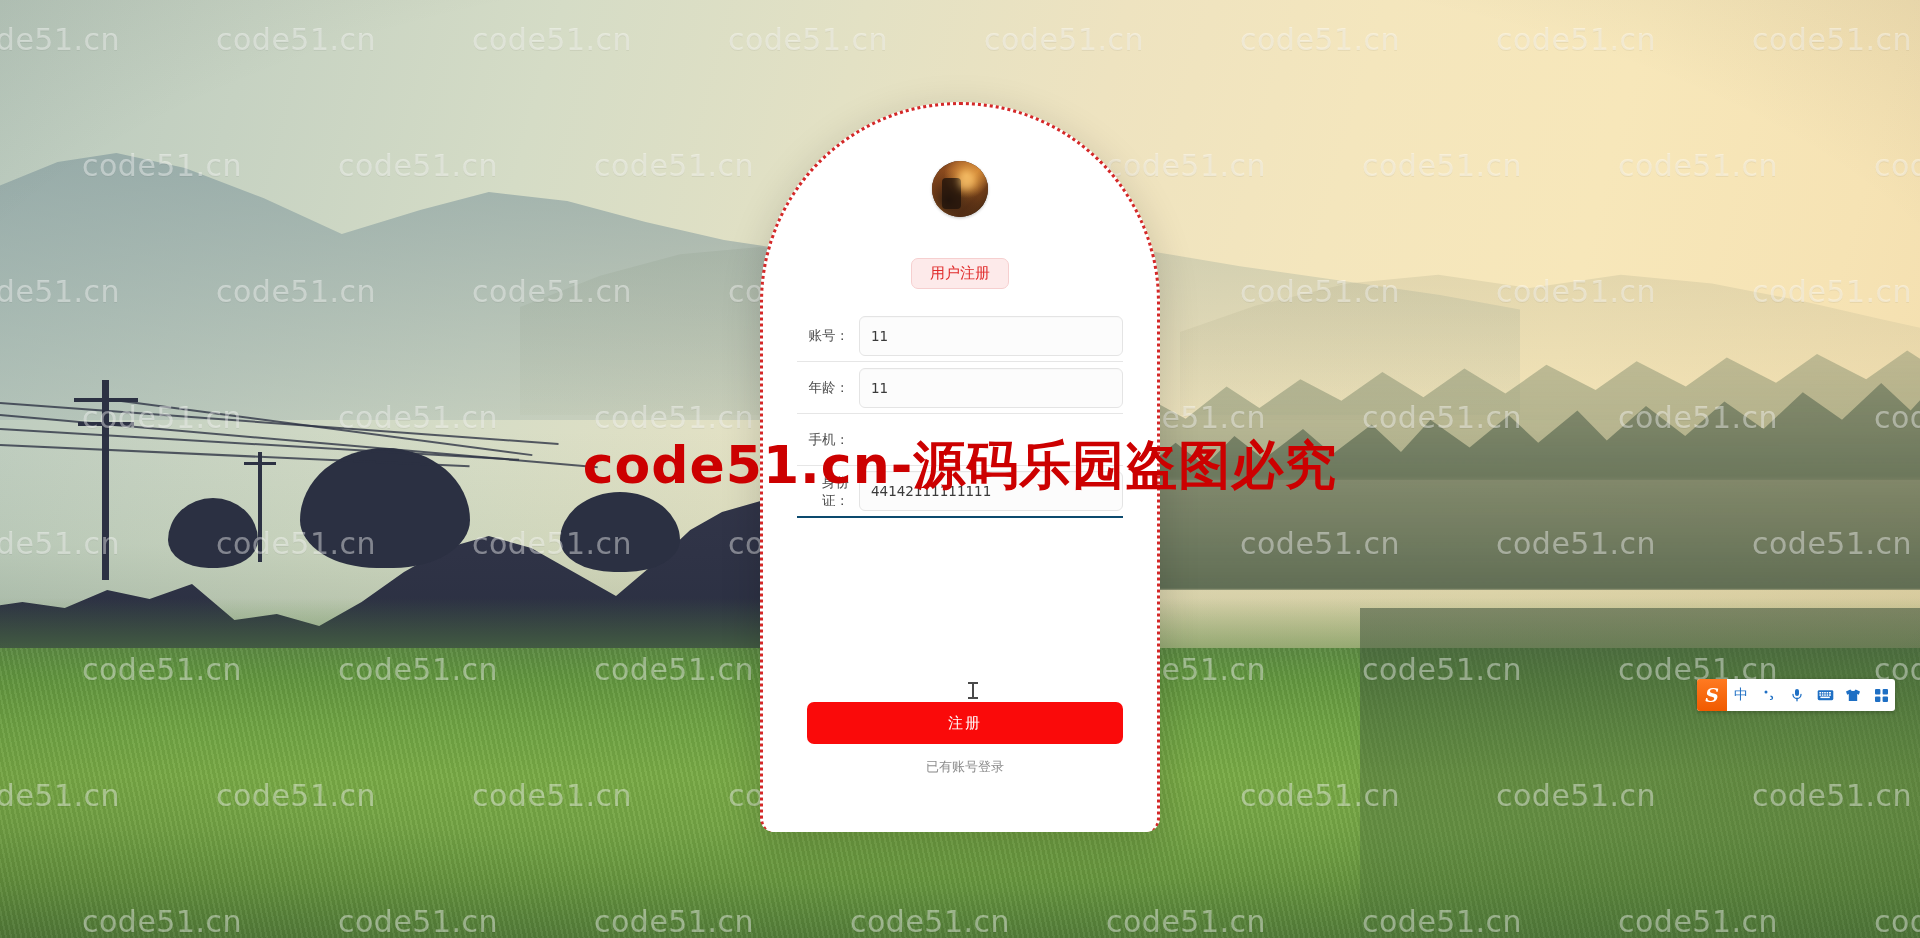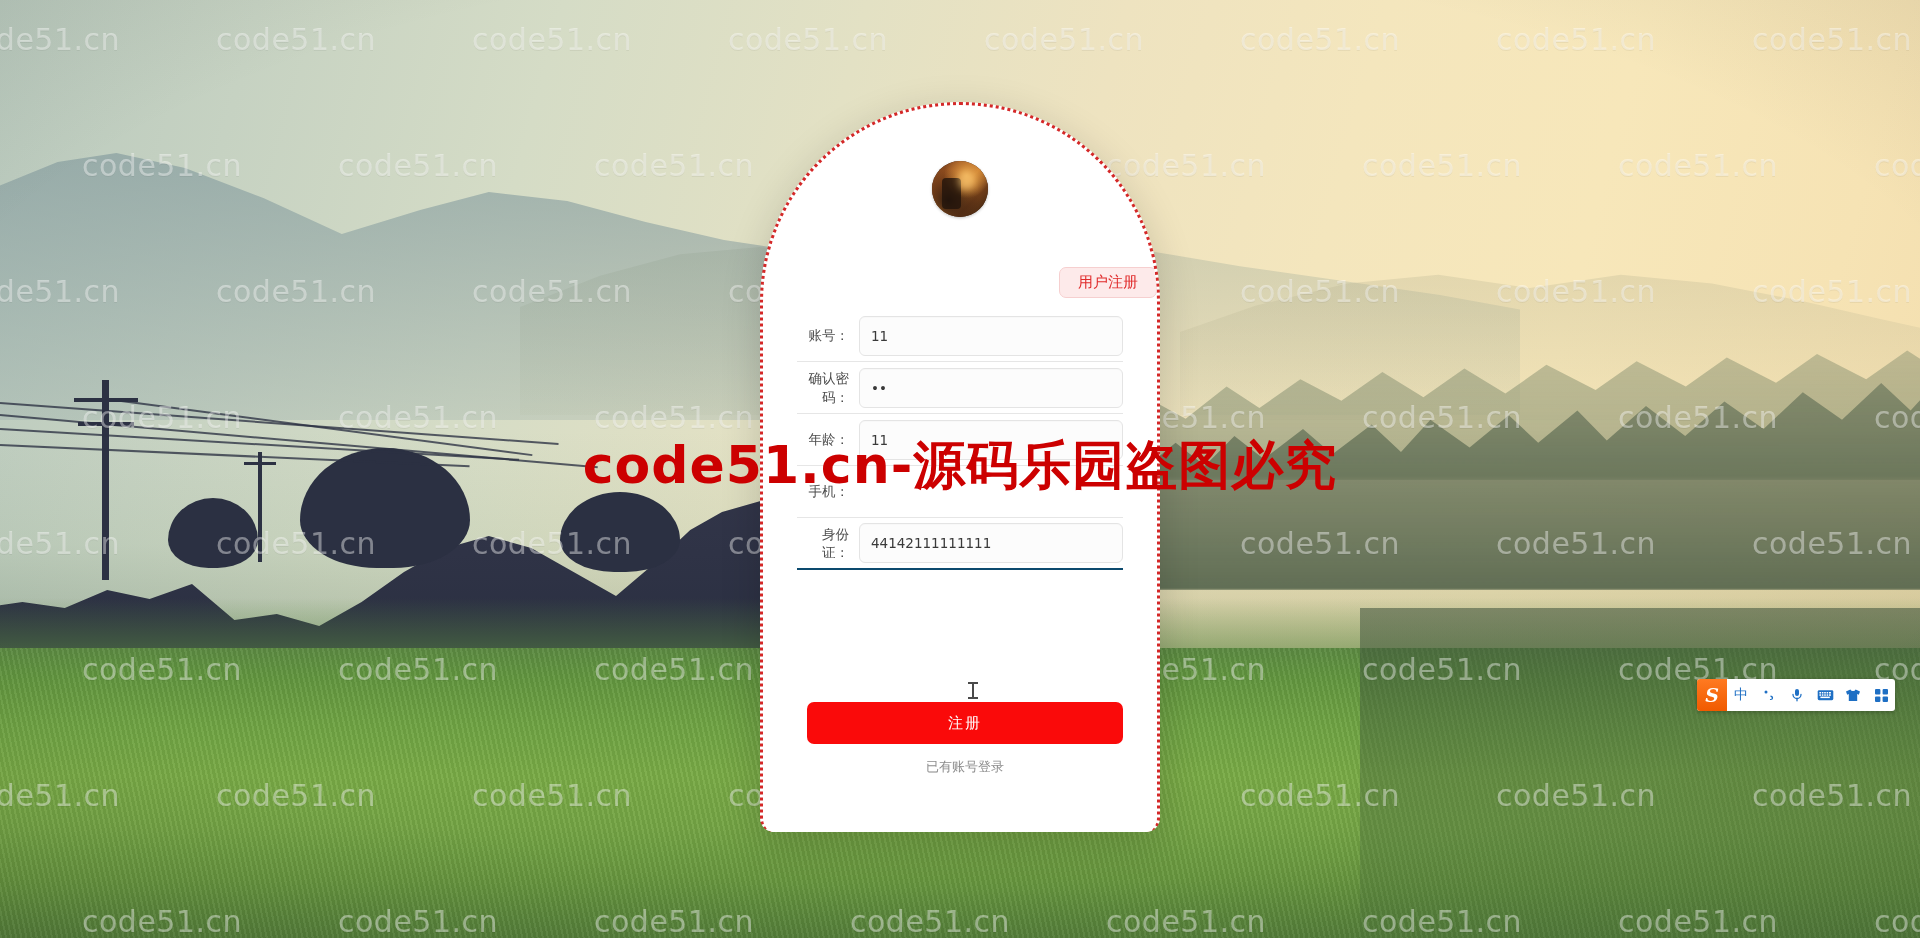"用户注册" .title-badge-row { text-align: right -> center; top: 162px -> 153px }
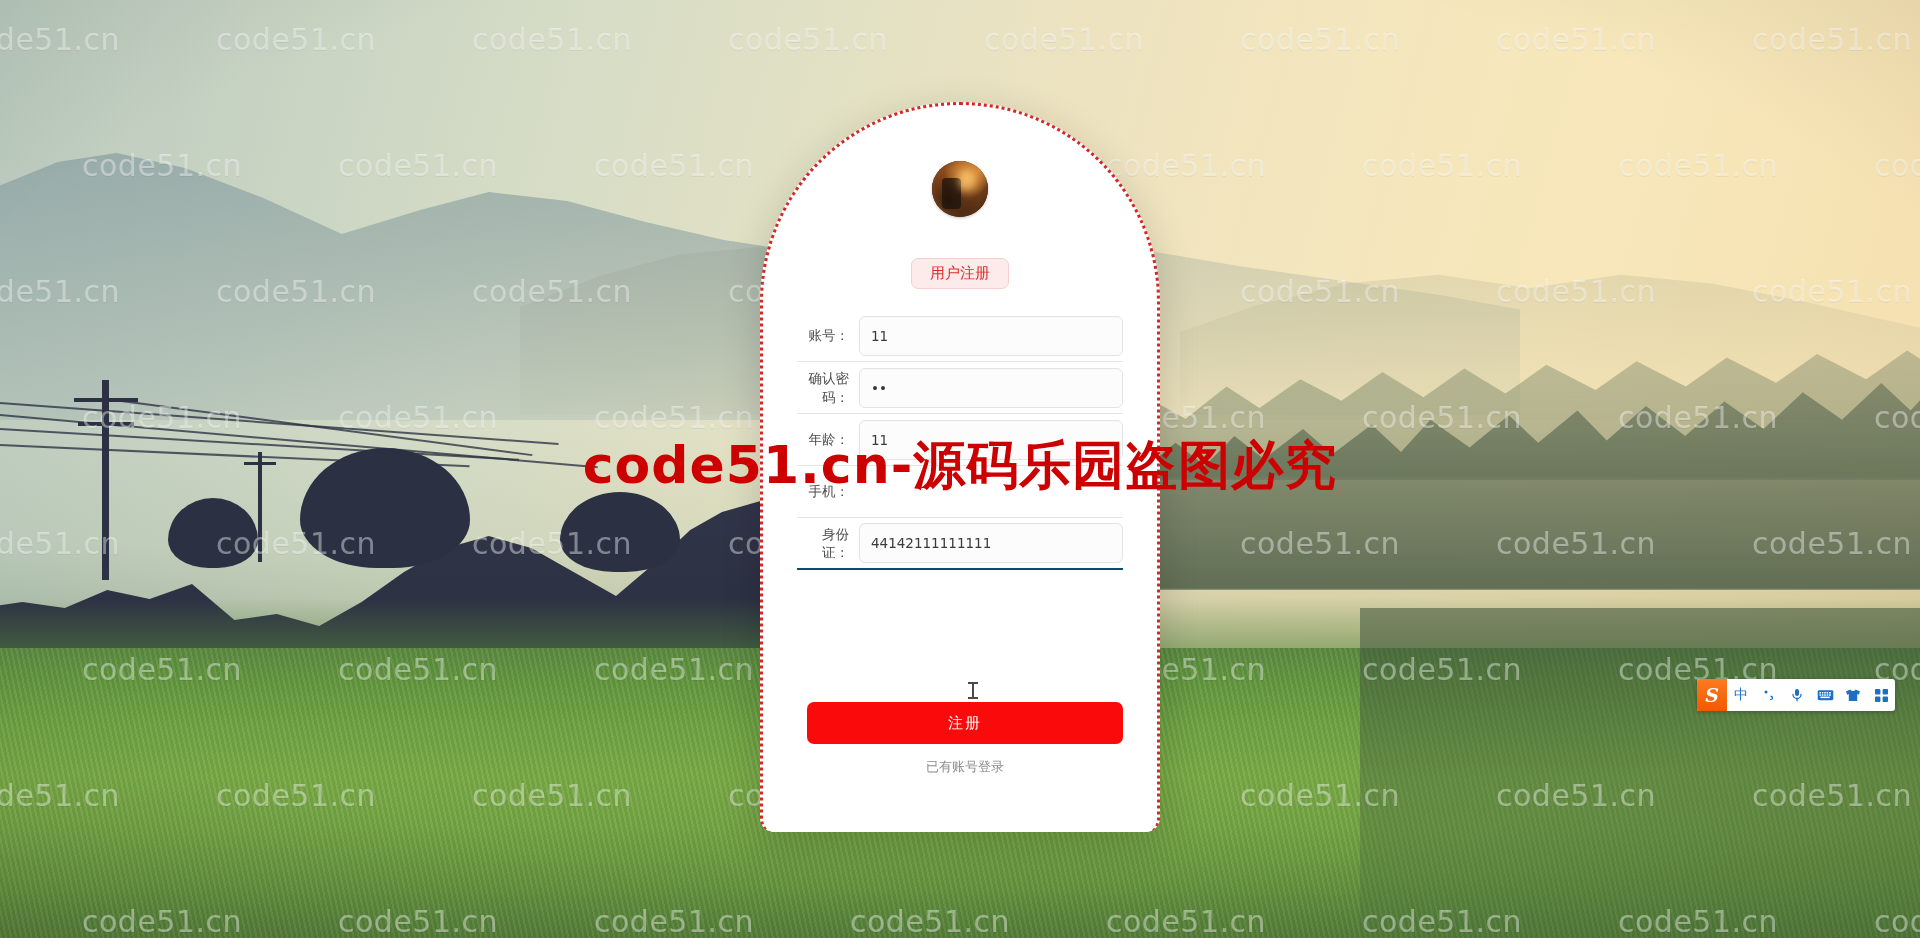"确认密码：" div.field-row { html: <div> <label>确认密码：</label> <input> </div> -> none }
